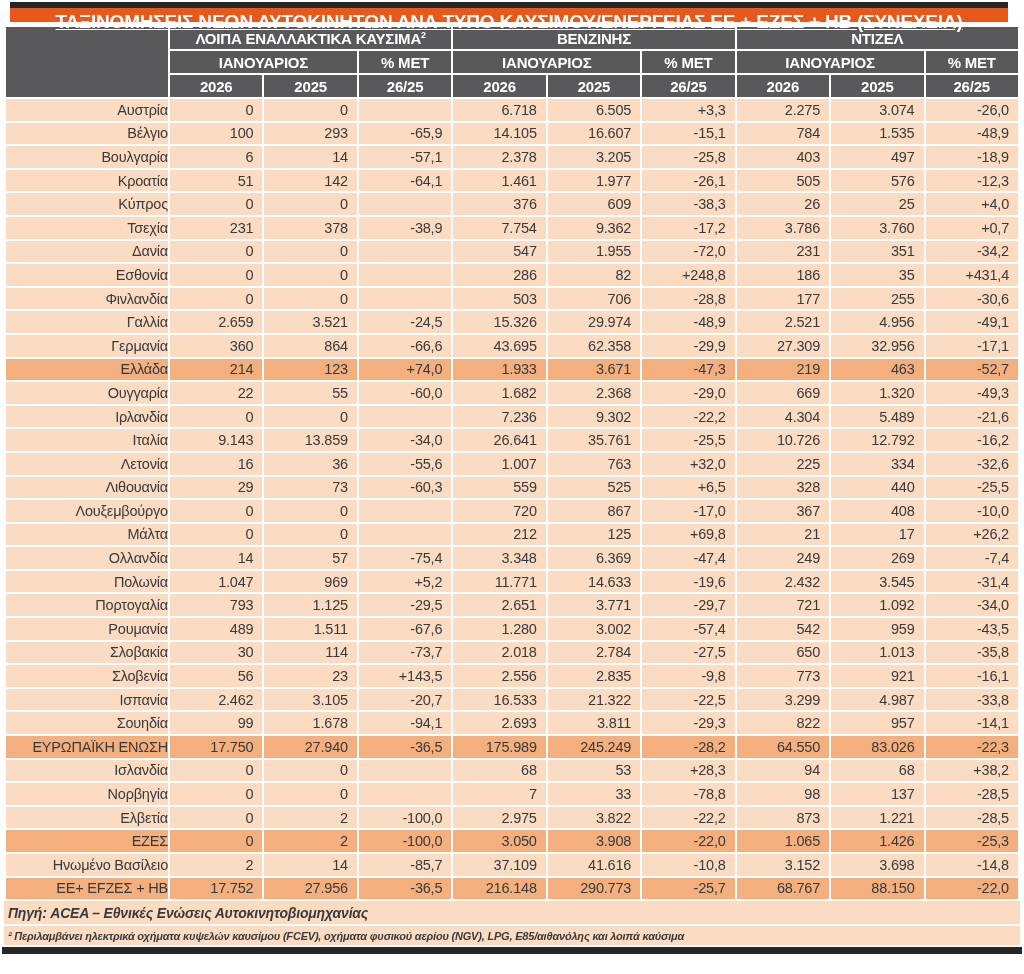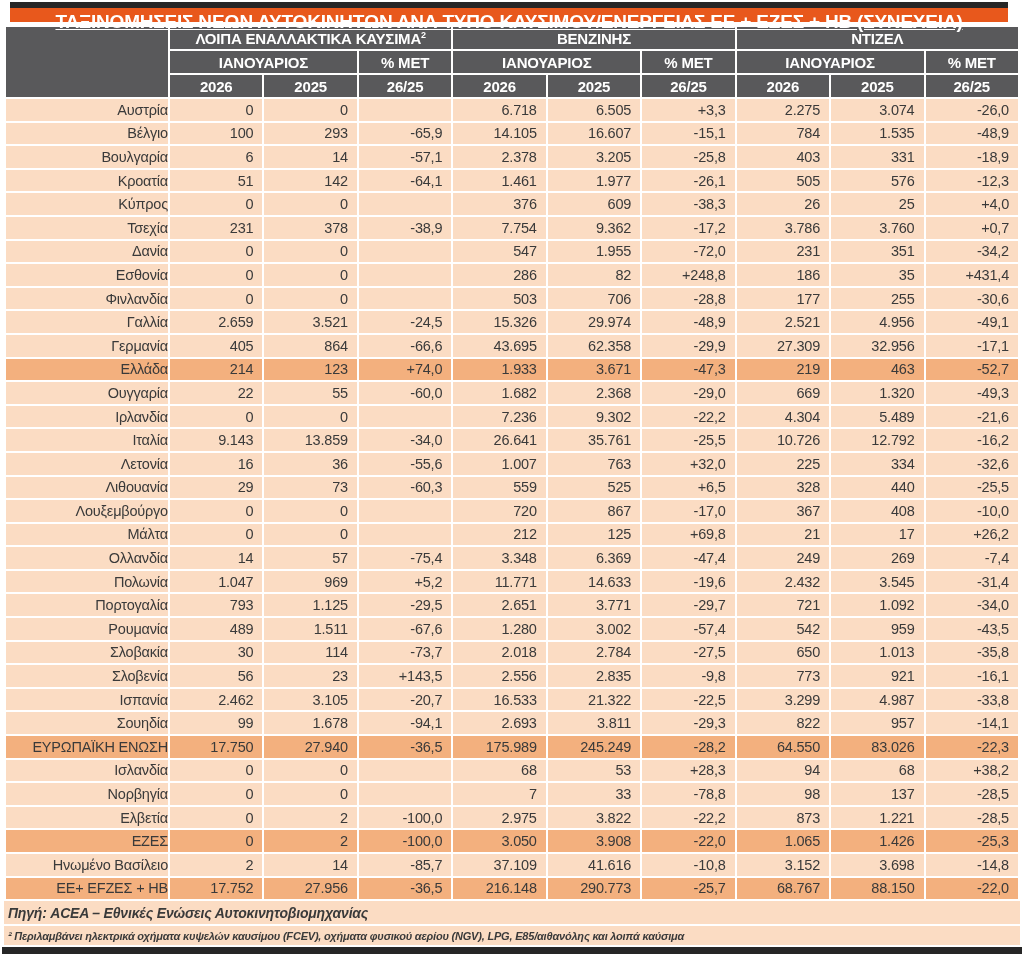"331" td.num { text: 331 -> 497 }
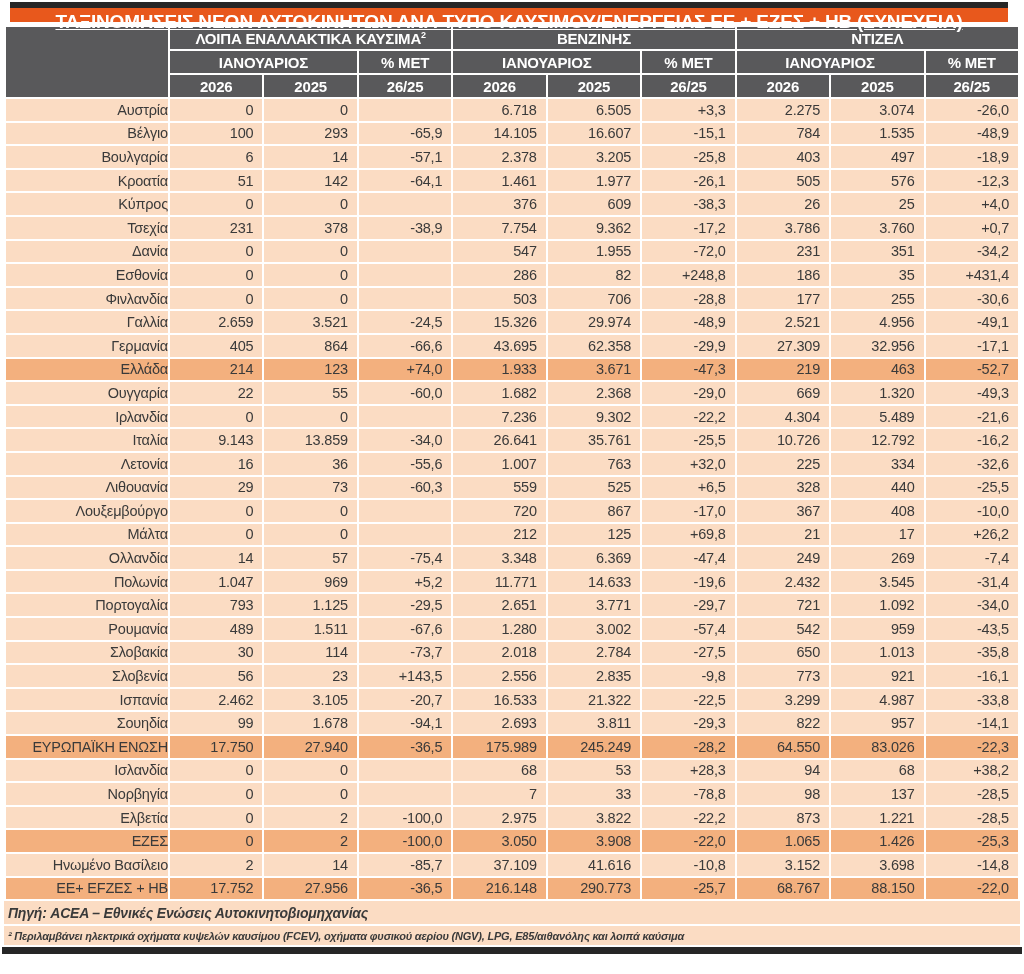"405" td.num { text: 405 -> 360 }
